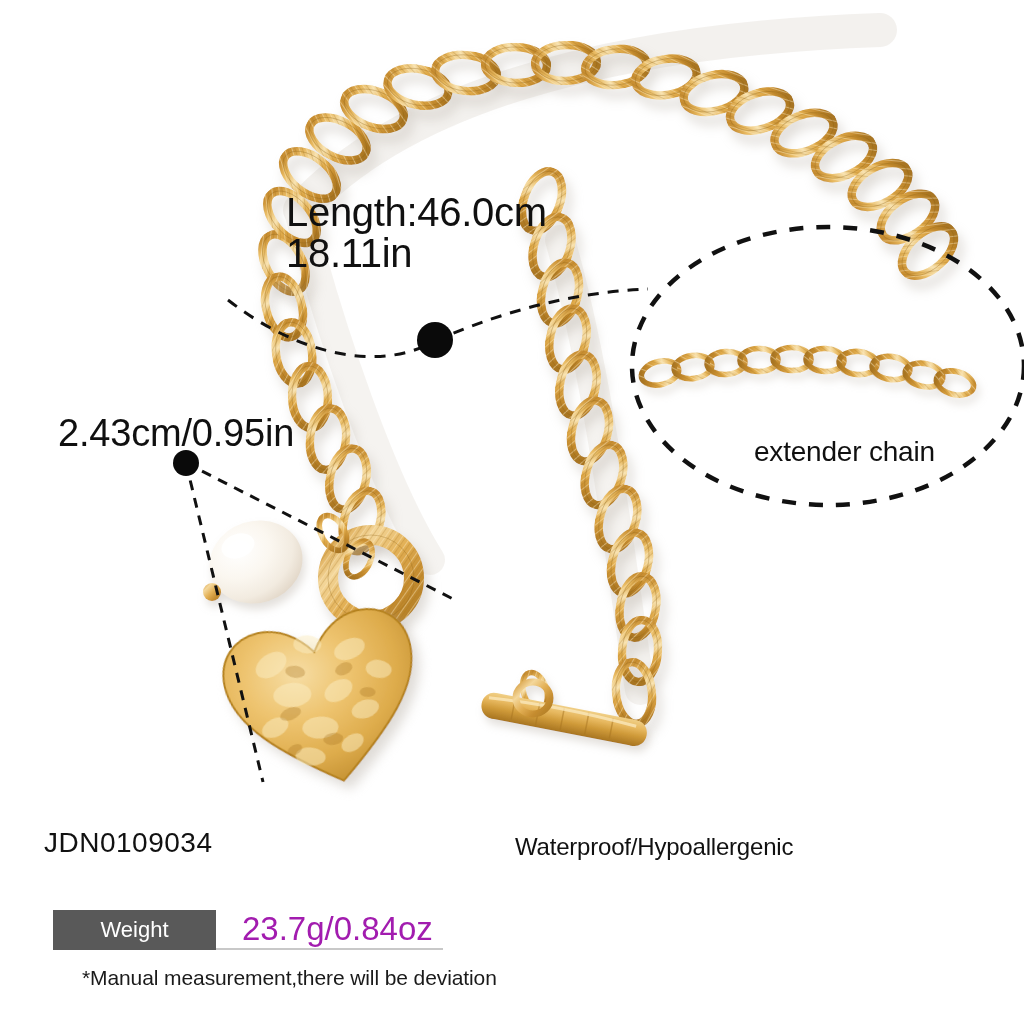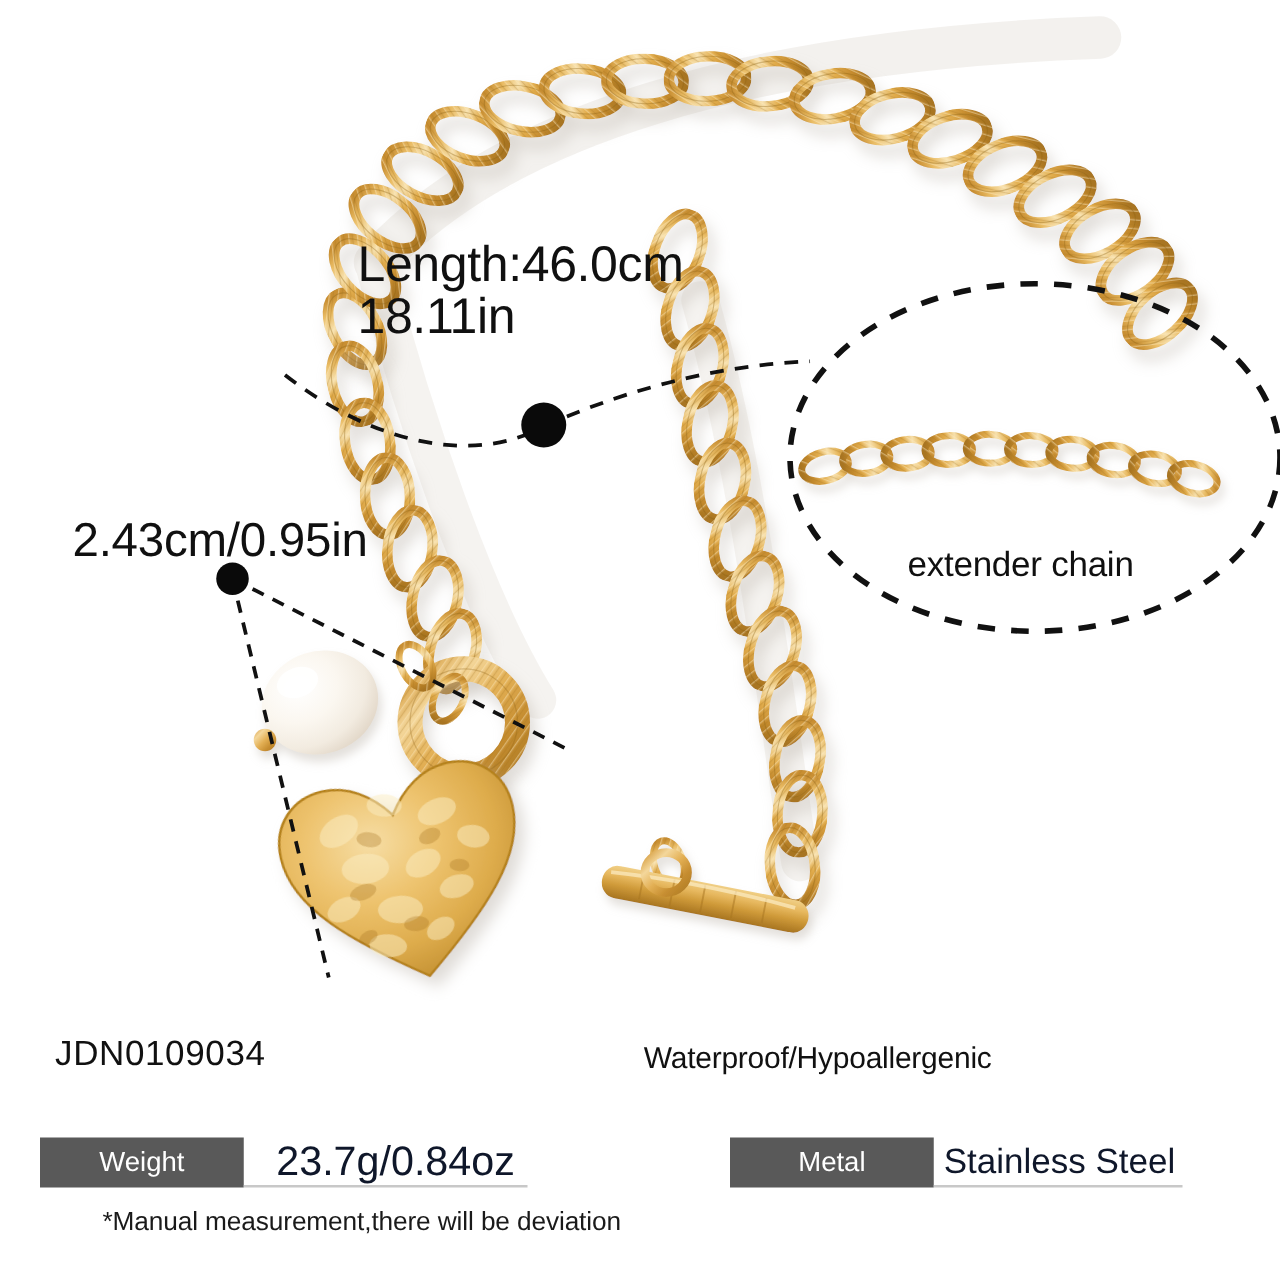"extender chain" #extender-label { left: 726px -> 754px }
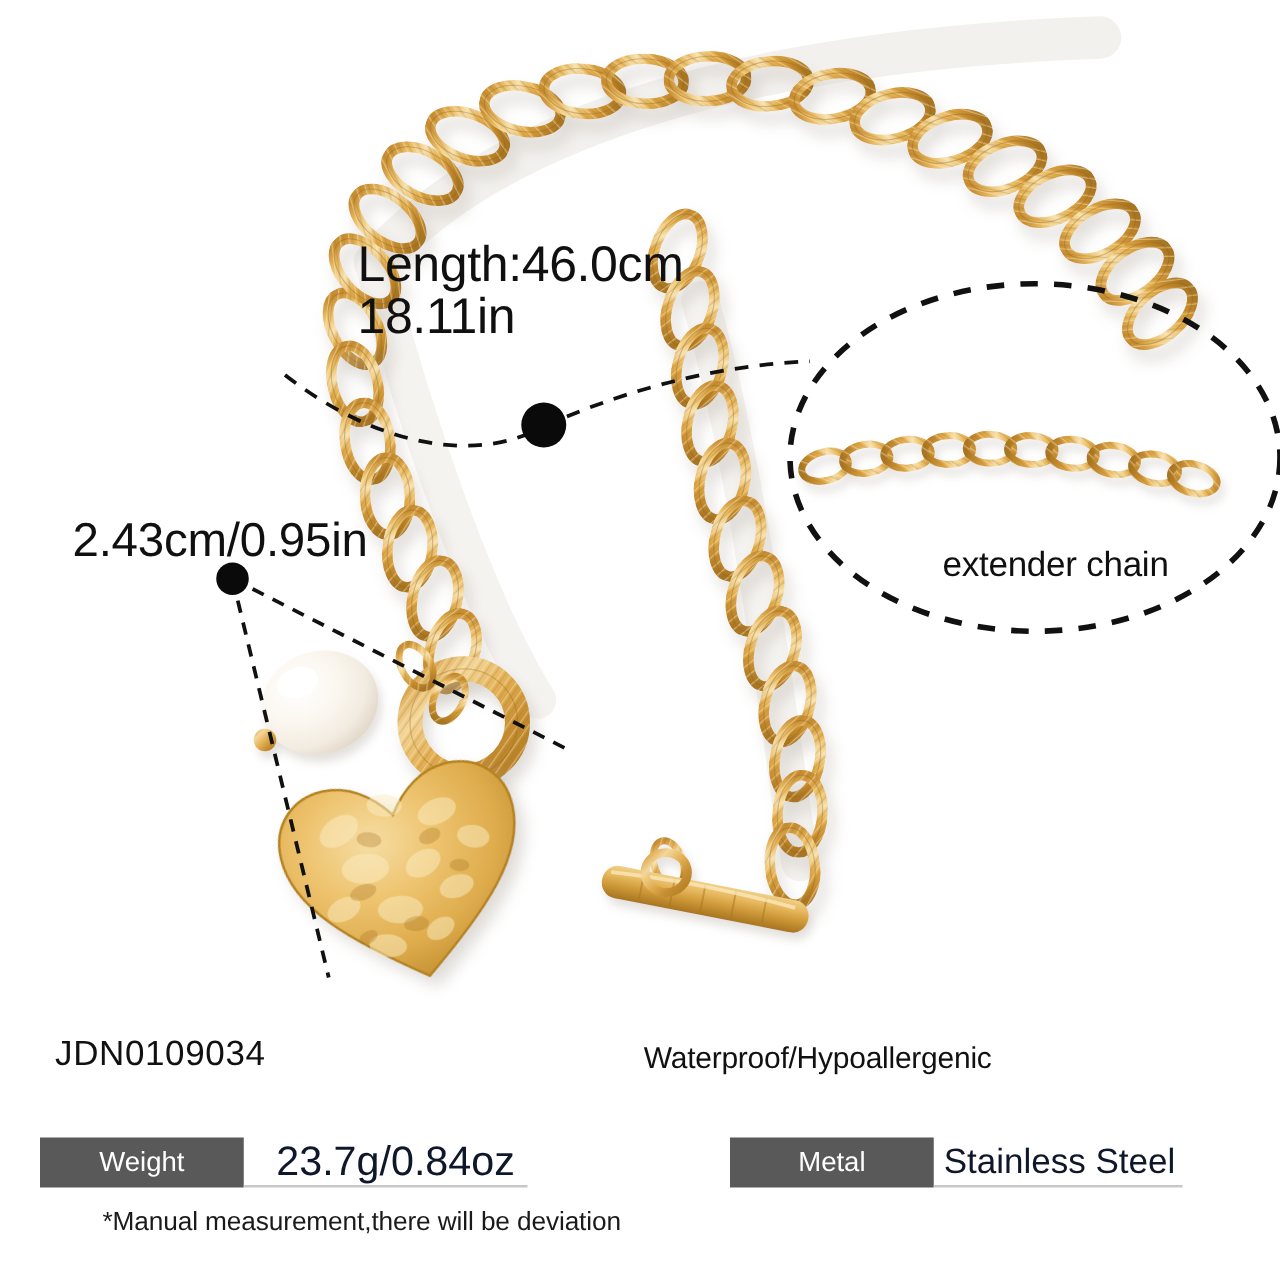"Weight" #spec-weight { left: 32px -> 53px }
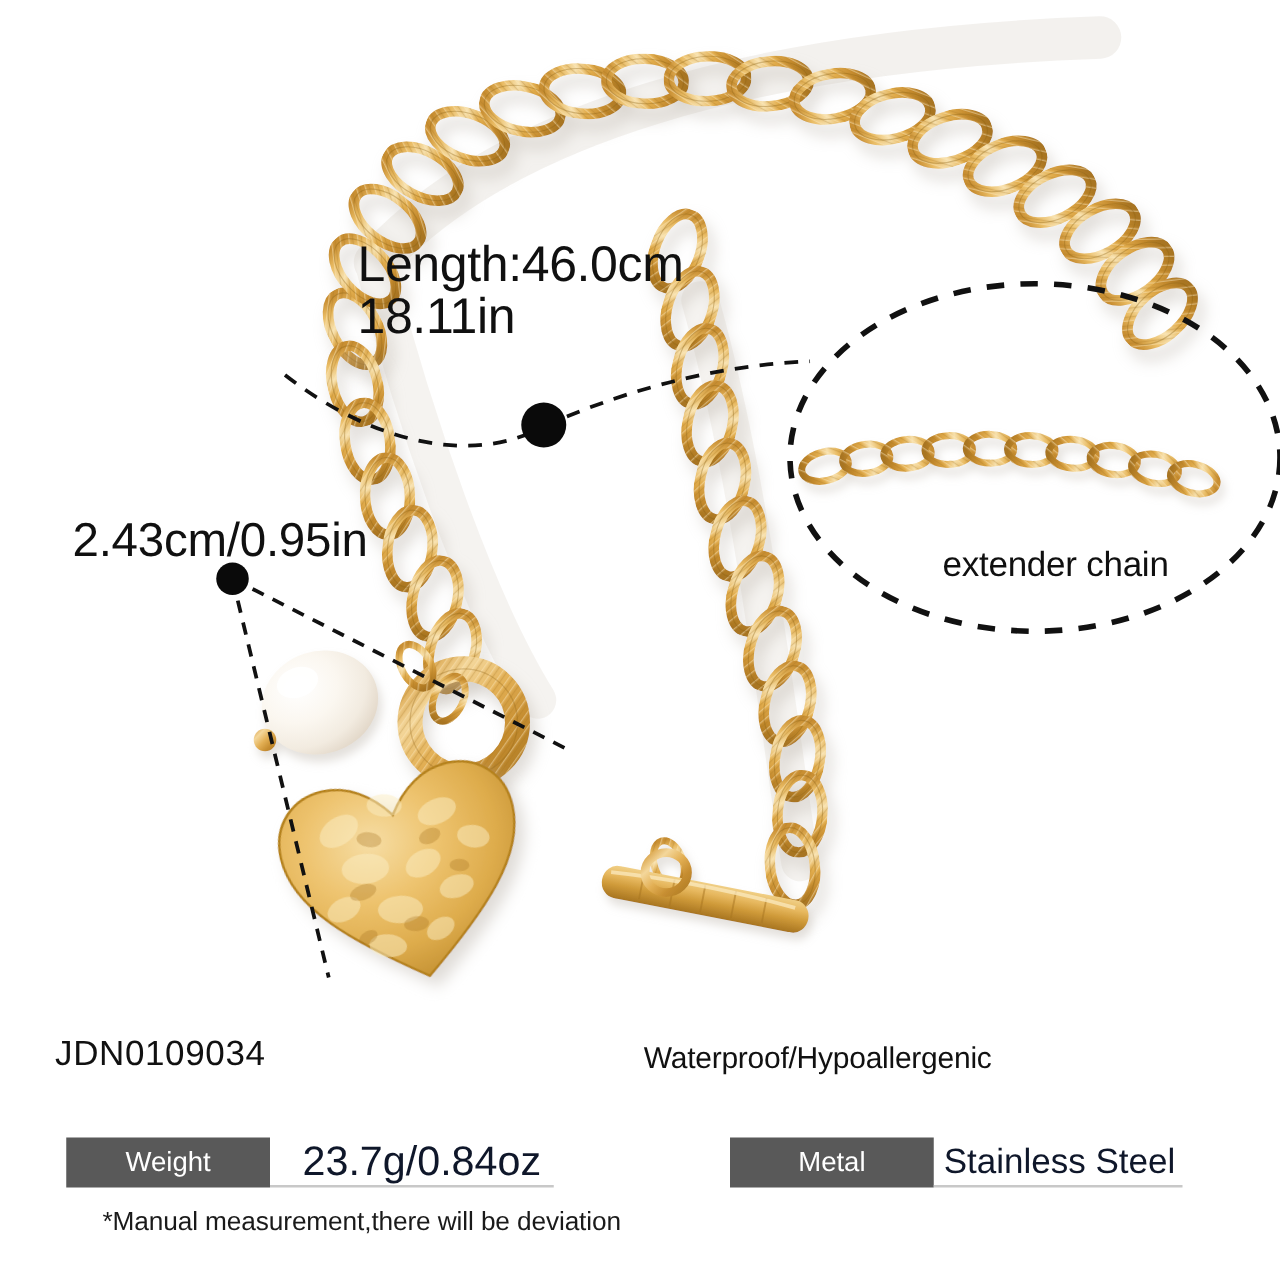"23.7g/0.84oz" .spec-value { color: #0f172a -> #a21caf }
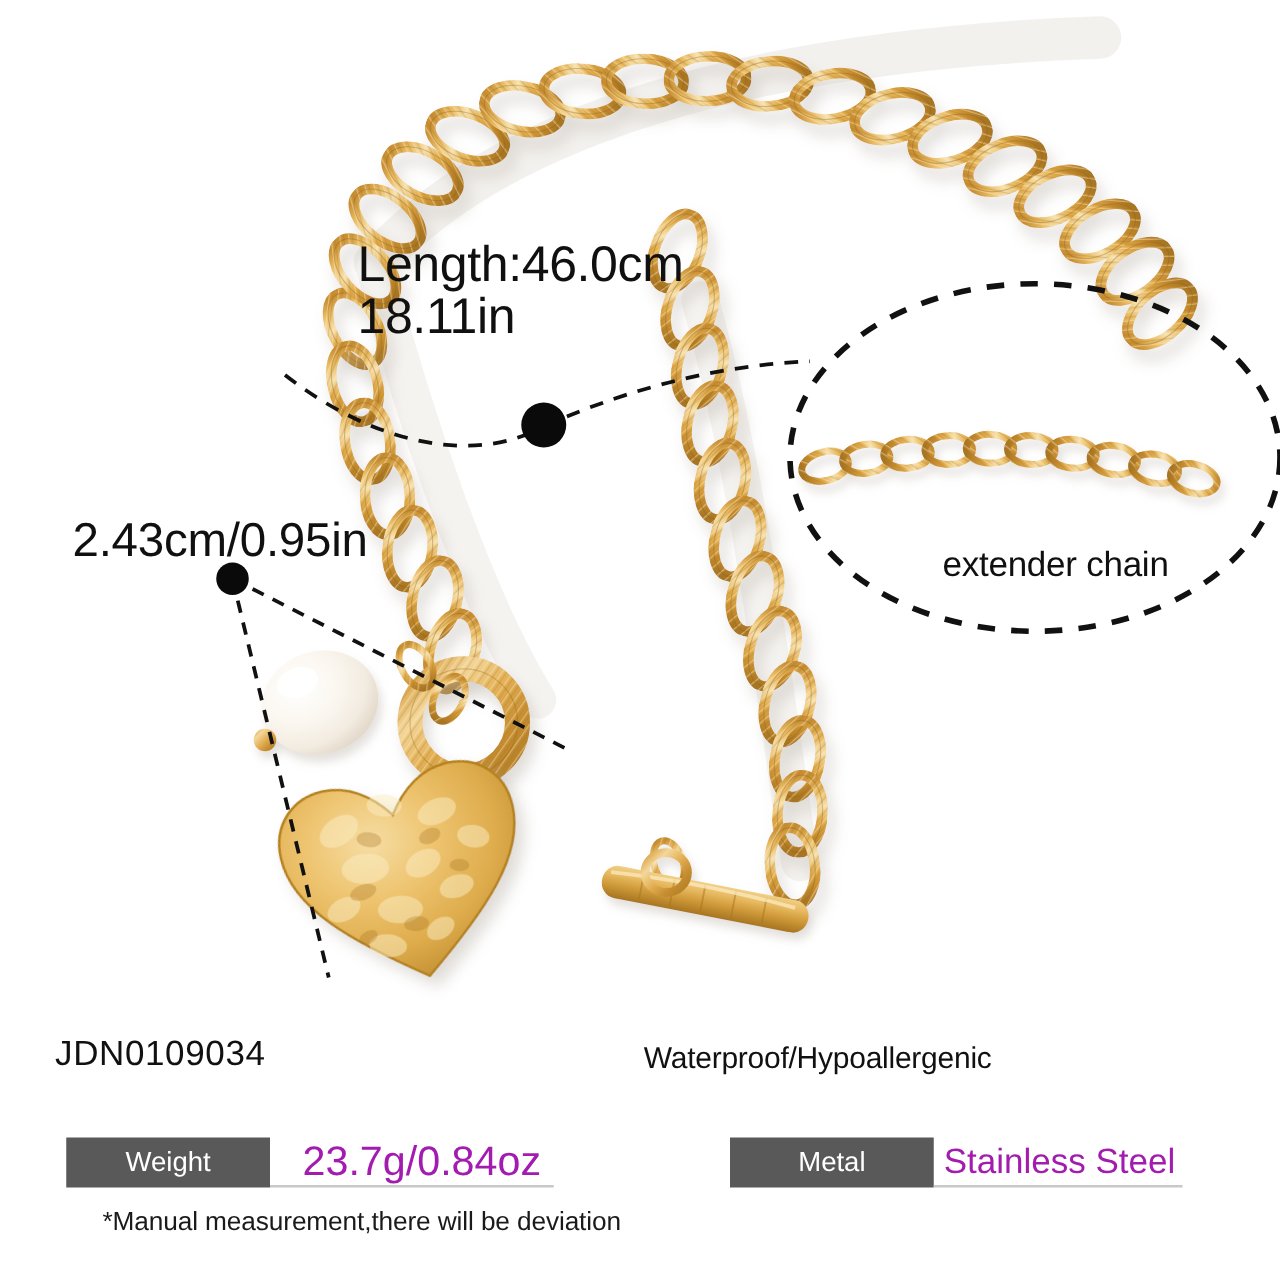"Metal" div.spec-row { html: <div> <div>Metal</div> <div>Stainless Steel</div> </div> -> none }
